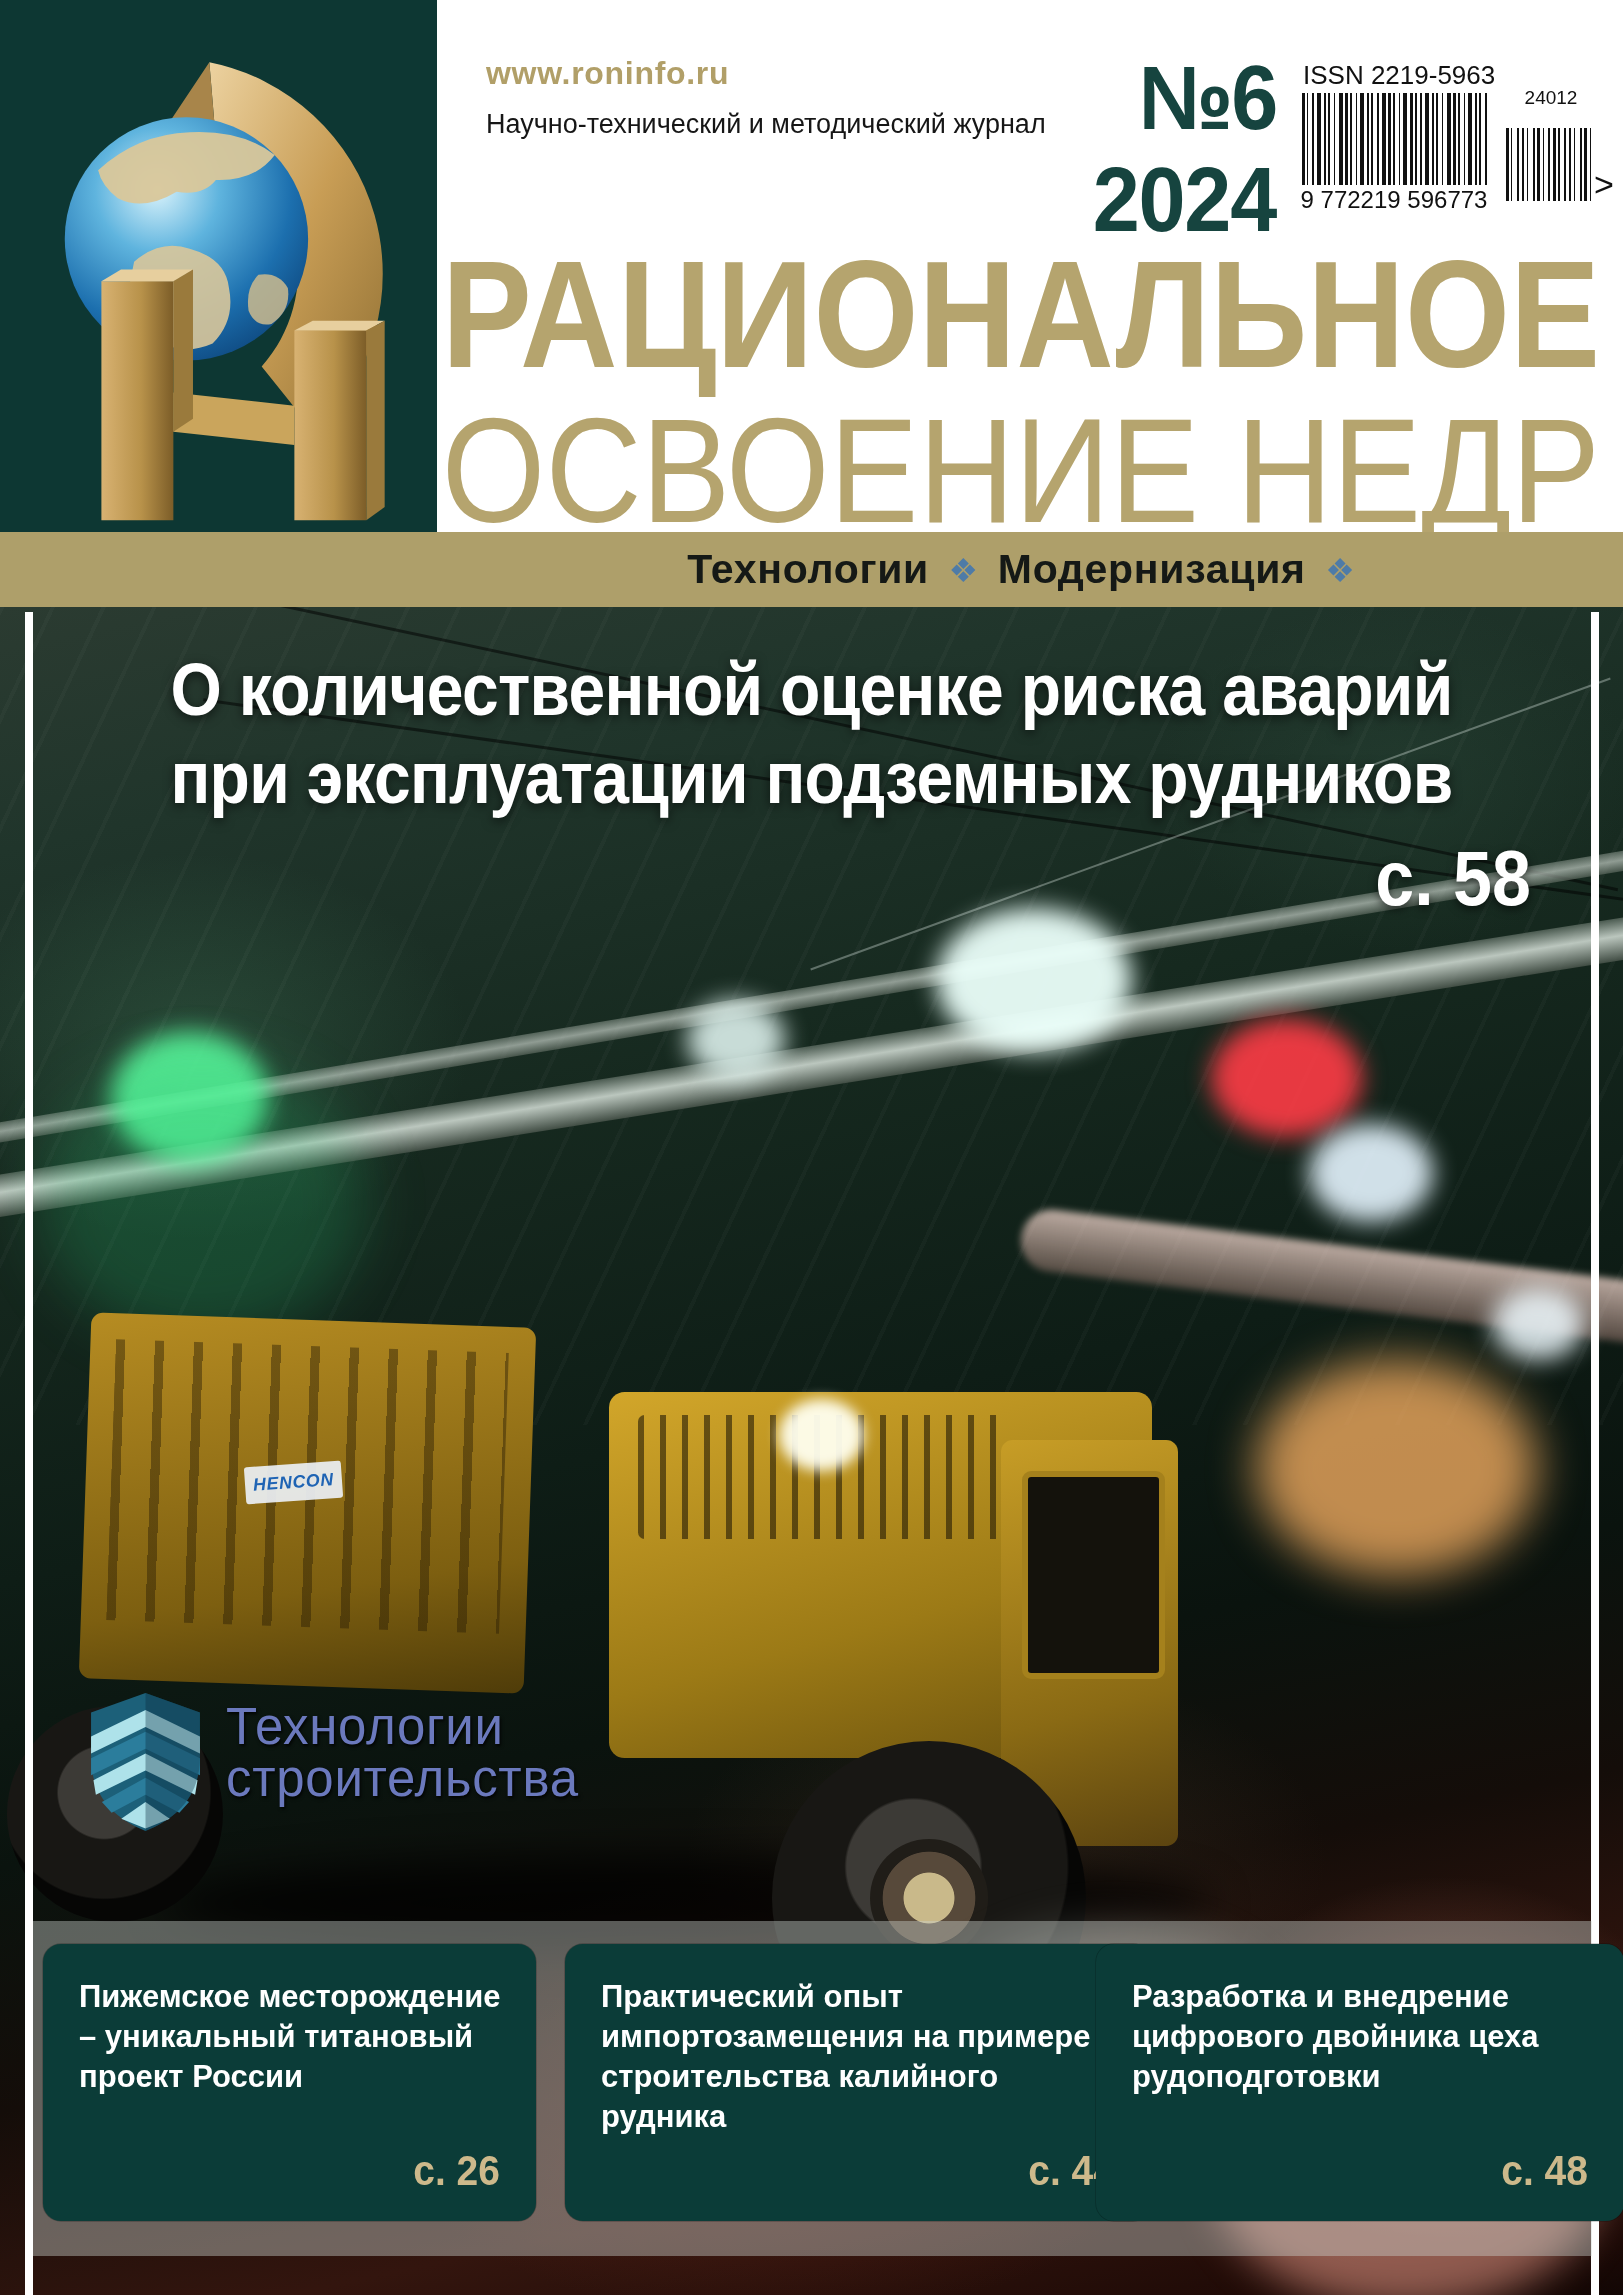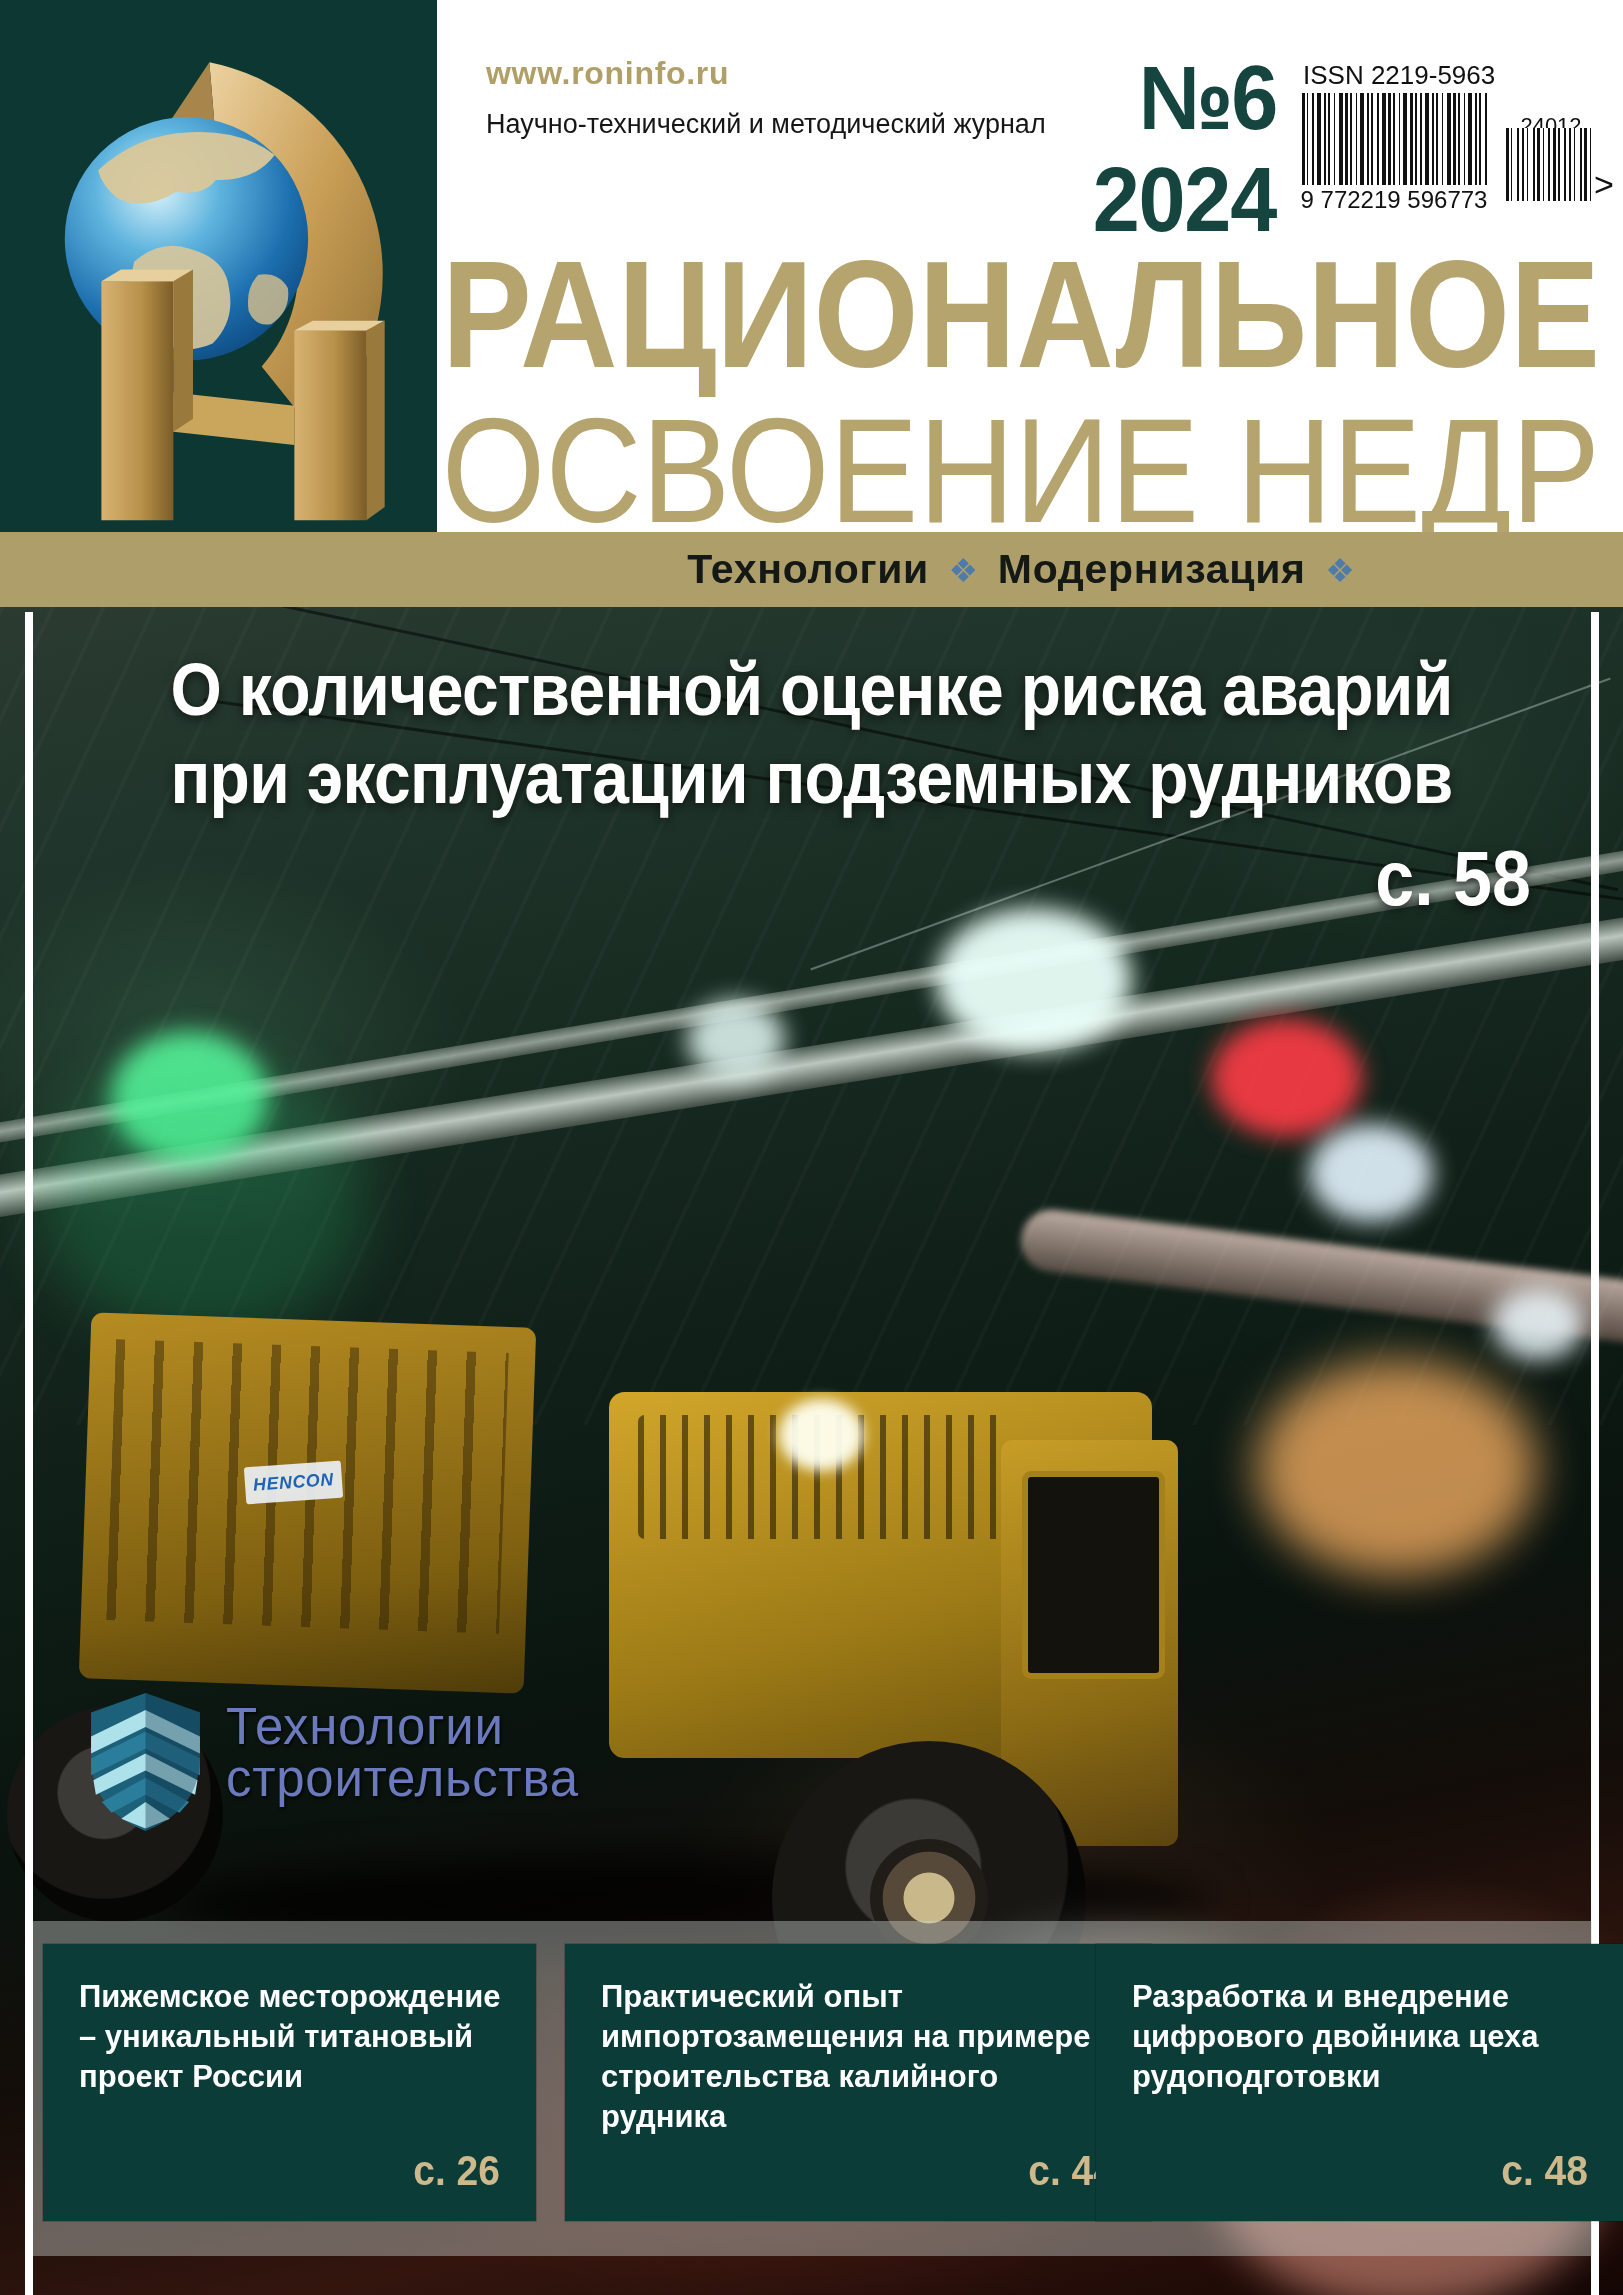"24012" .addon-label { font-size: 22px -> 19px; top: 113px -> 87px }
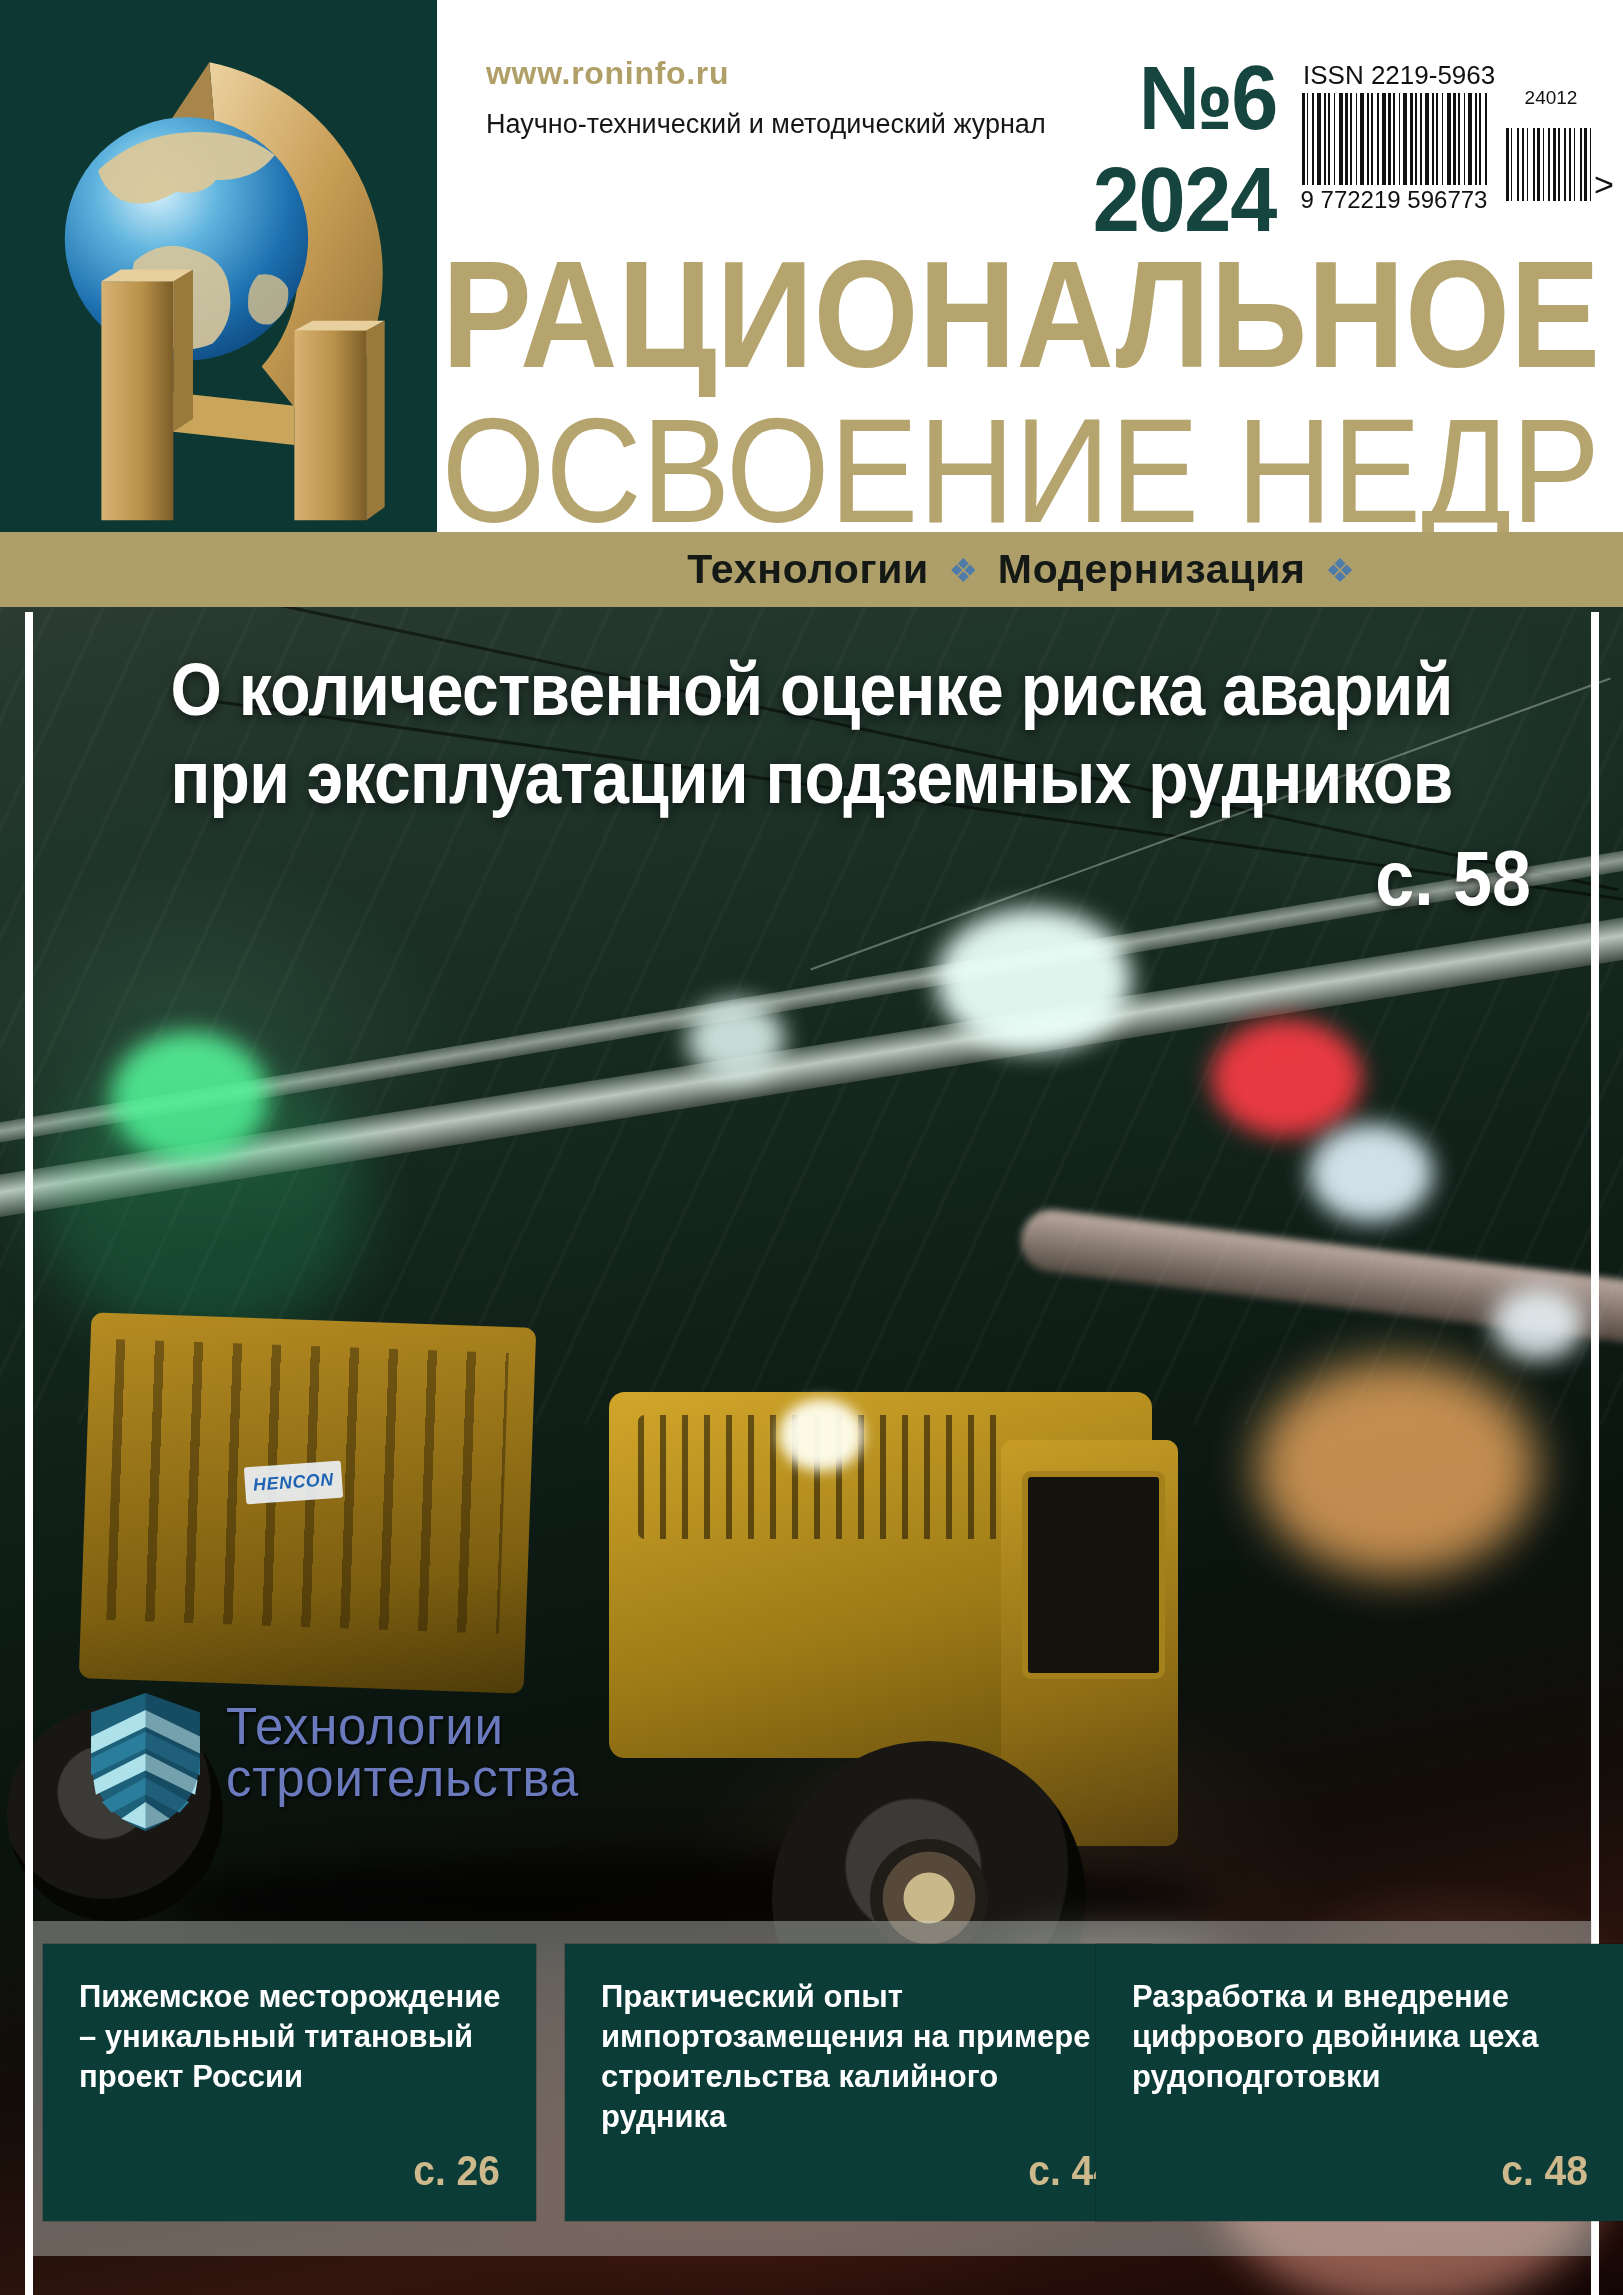"Пижемское месторождение – уникальный" .article-box { border-radius: none -> 18px }
